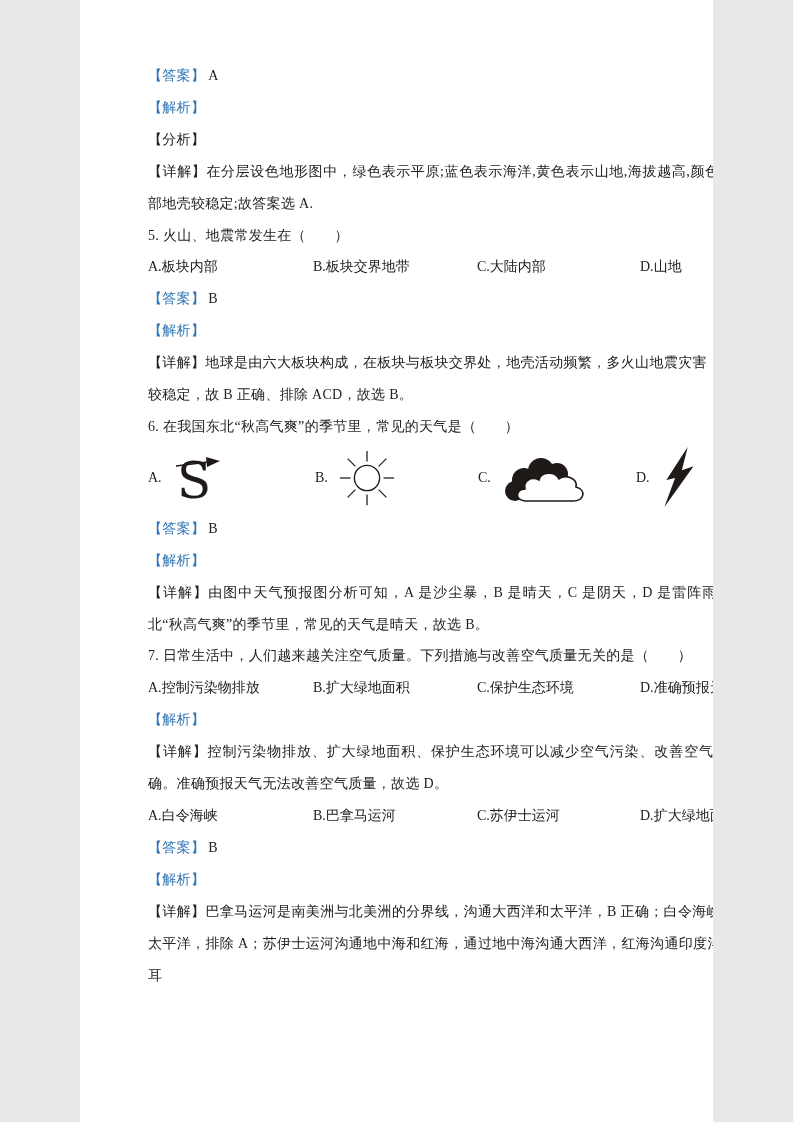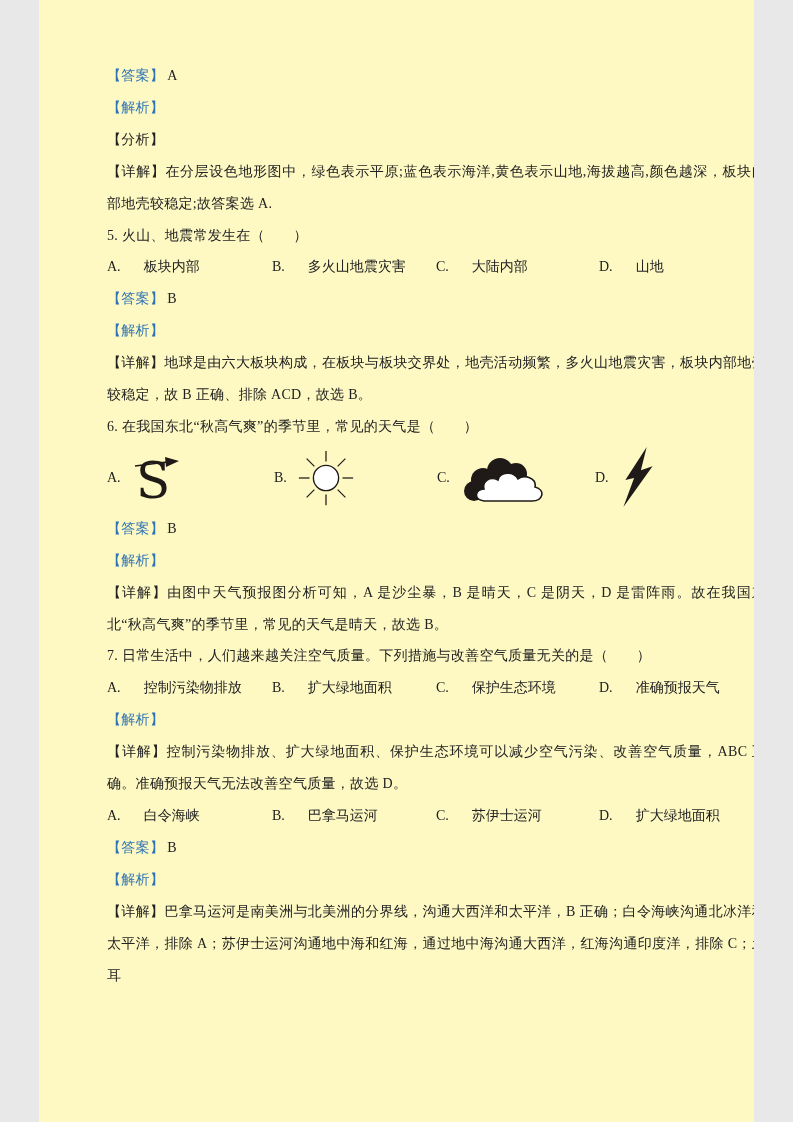"【答案】 A" .page { background: #fef9c3 -> #ffffff; width: 715px -> 633px }
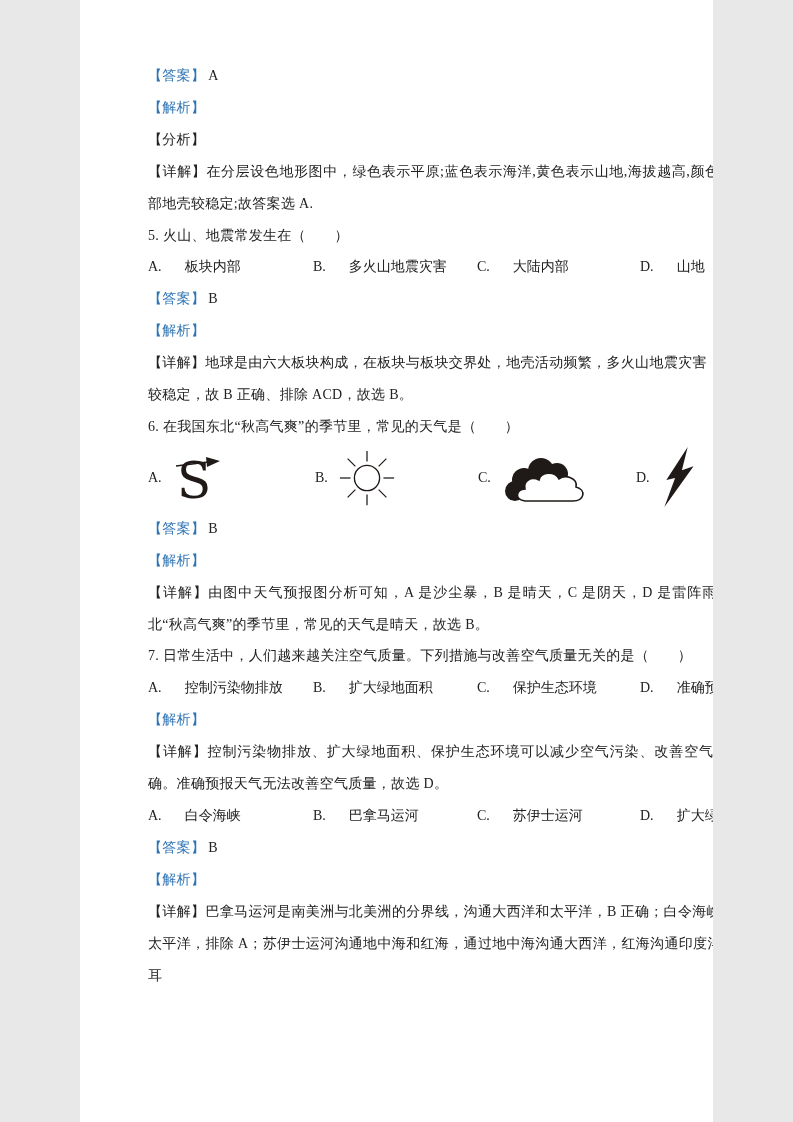"板块内部" .opt .opt-text { margin-left: 23px -> 0 }
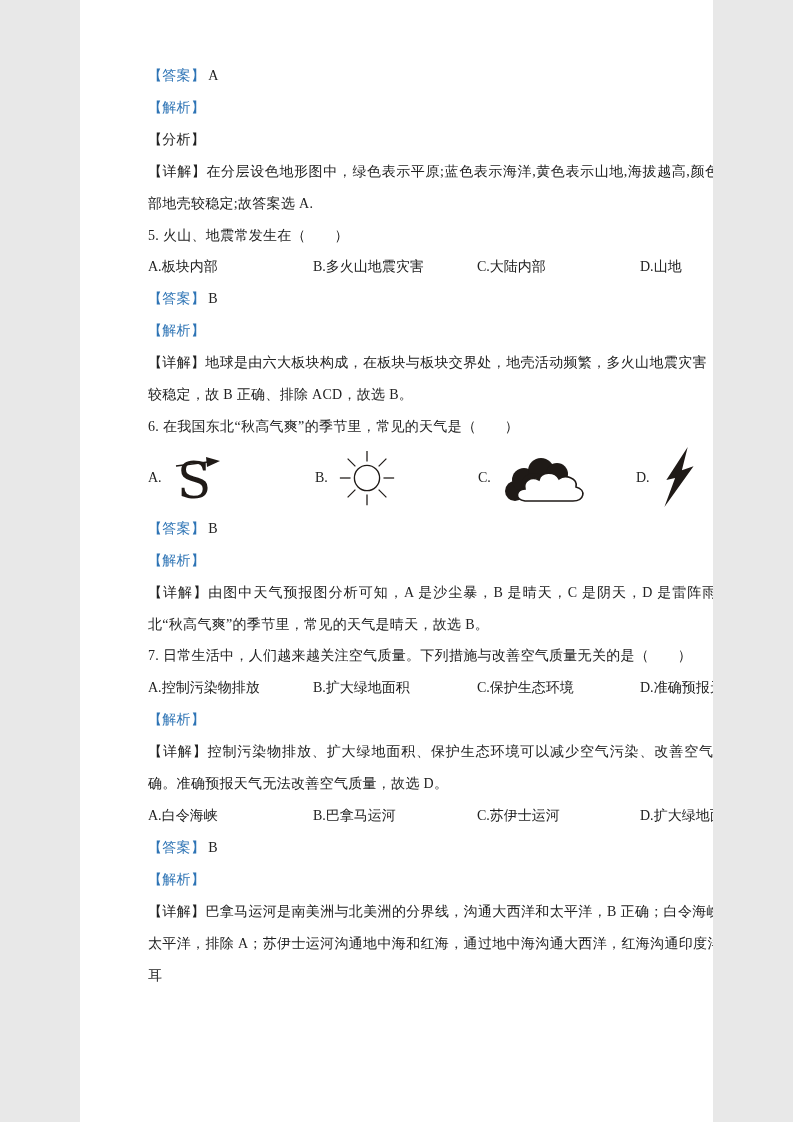"多火山地震灾害" span.opt-text { text: 多火山地震灾害 -> 板块交界地带 }
